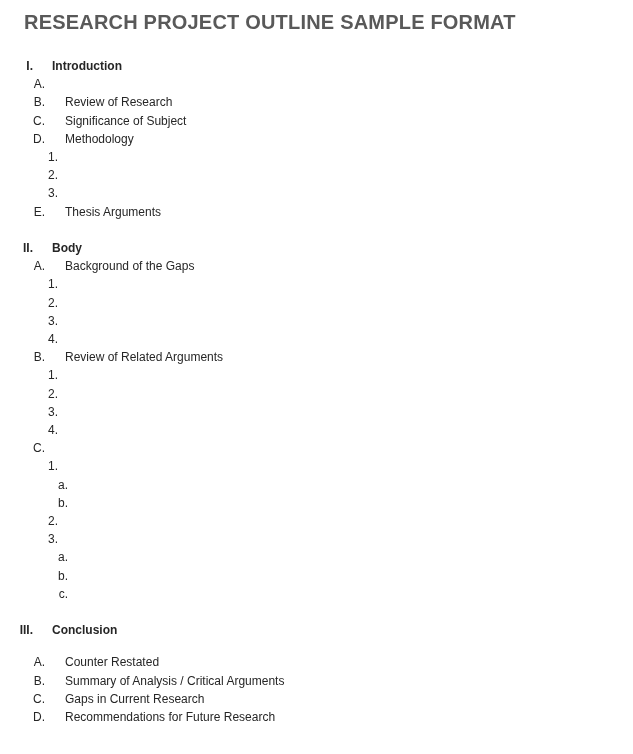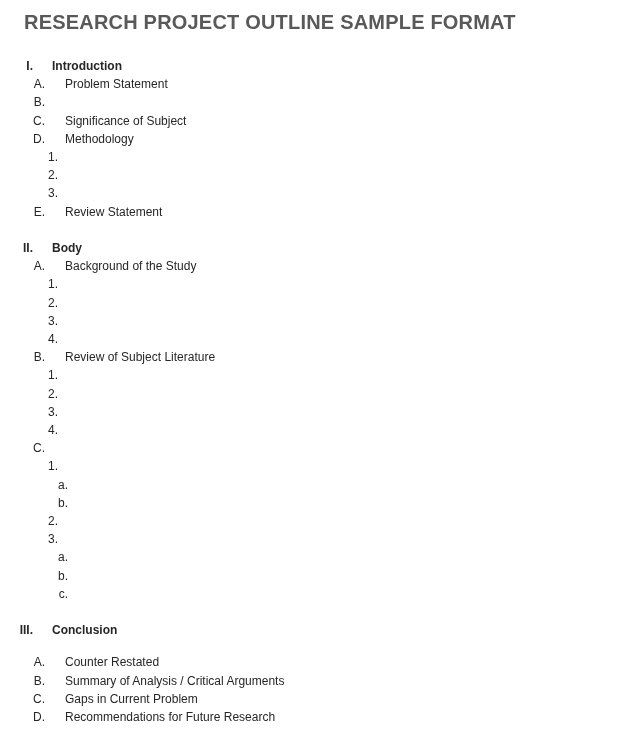"Problem Statement" span.label { html: <span>Problem Statement</span> -> none }
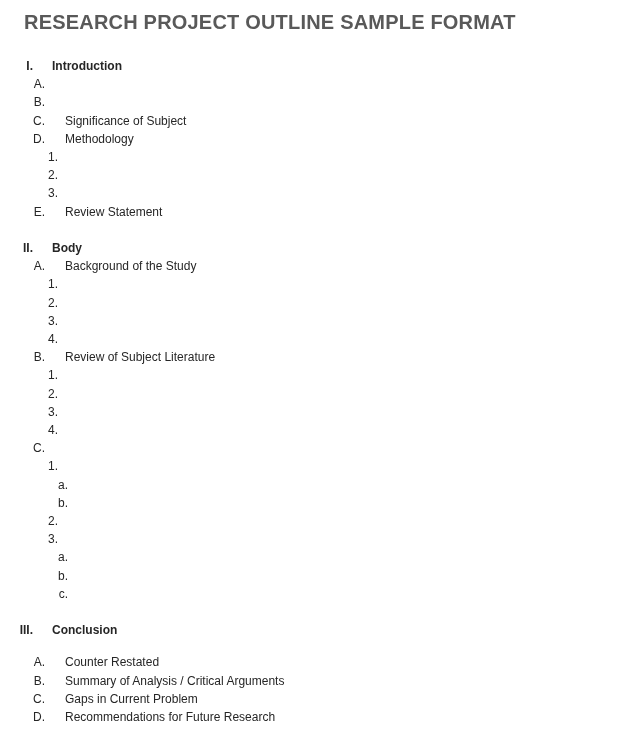"Review of Research" span.label { html: none -> <span>Review of Research</span> }
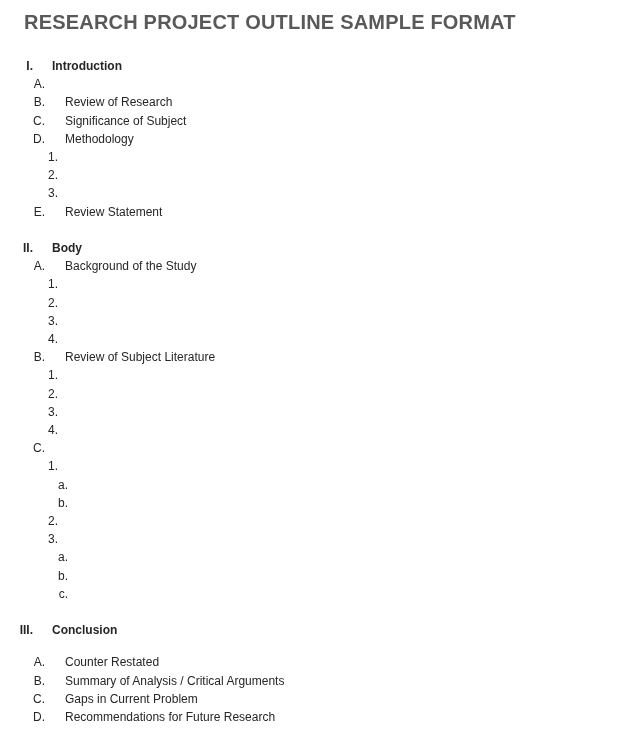"Review Statement" span.label { text: Review Statement -> Thesis Arguments }
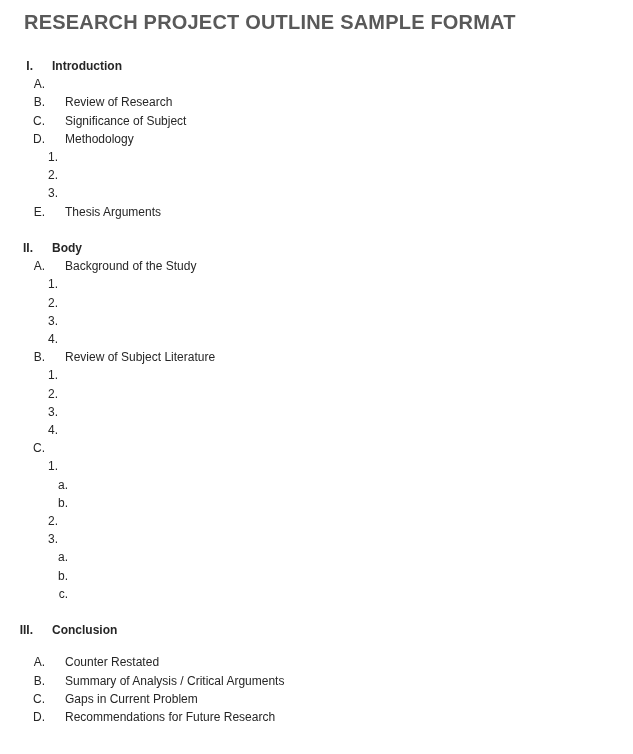"Background of the Study" span.label { text: Study -> Gaps }
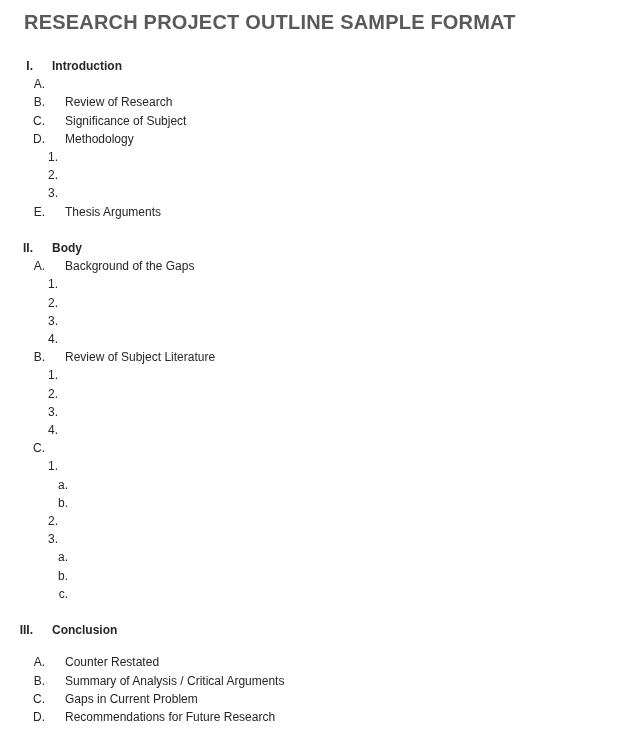"Review of Subject Literature" span.label { text: Subject Literature -> Related Arguments }
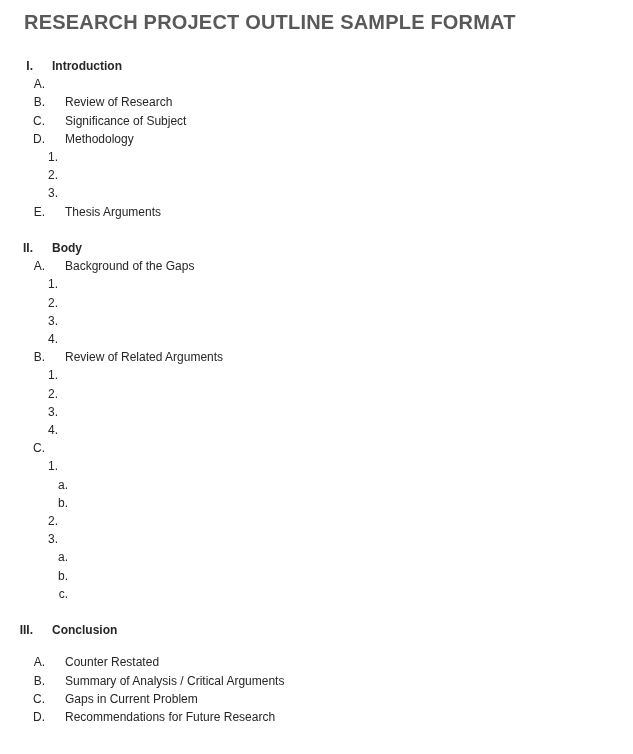"Gaps in Current Problem" span.label { text: Problem -> Research }
